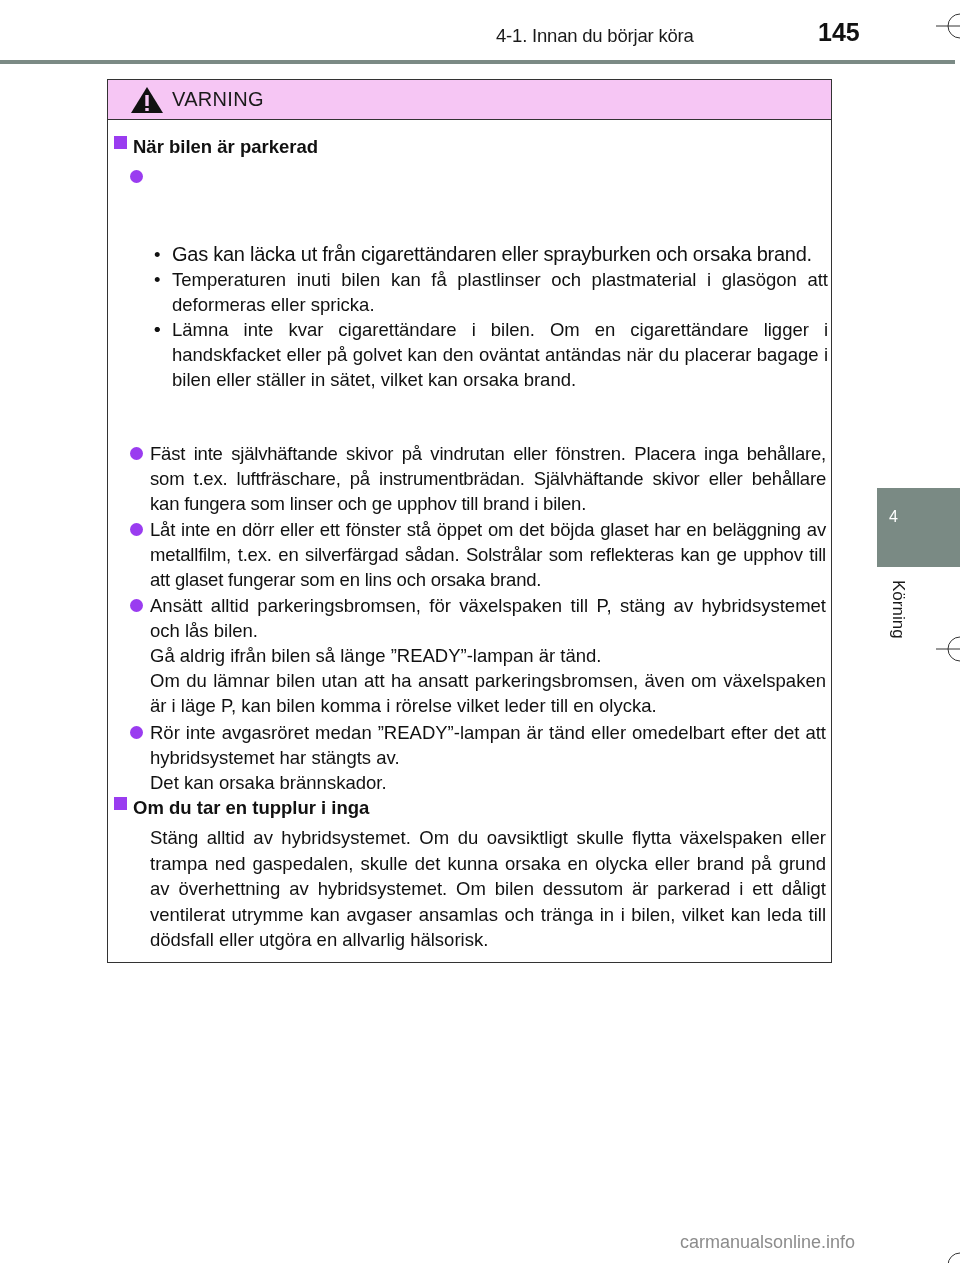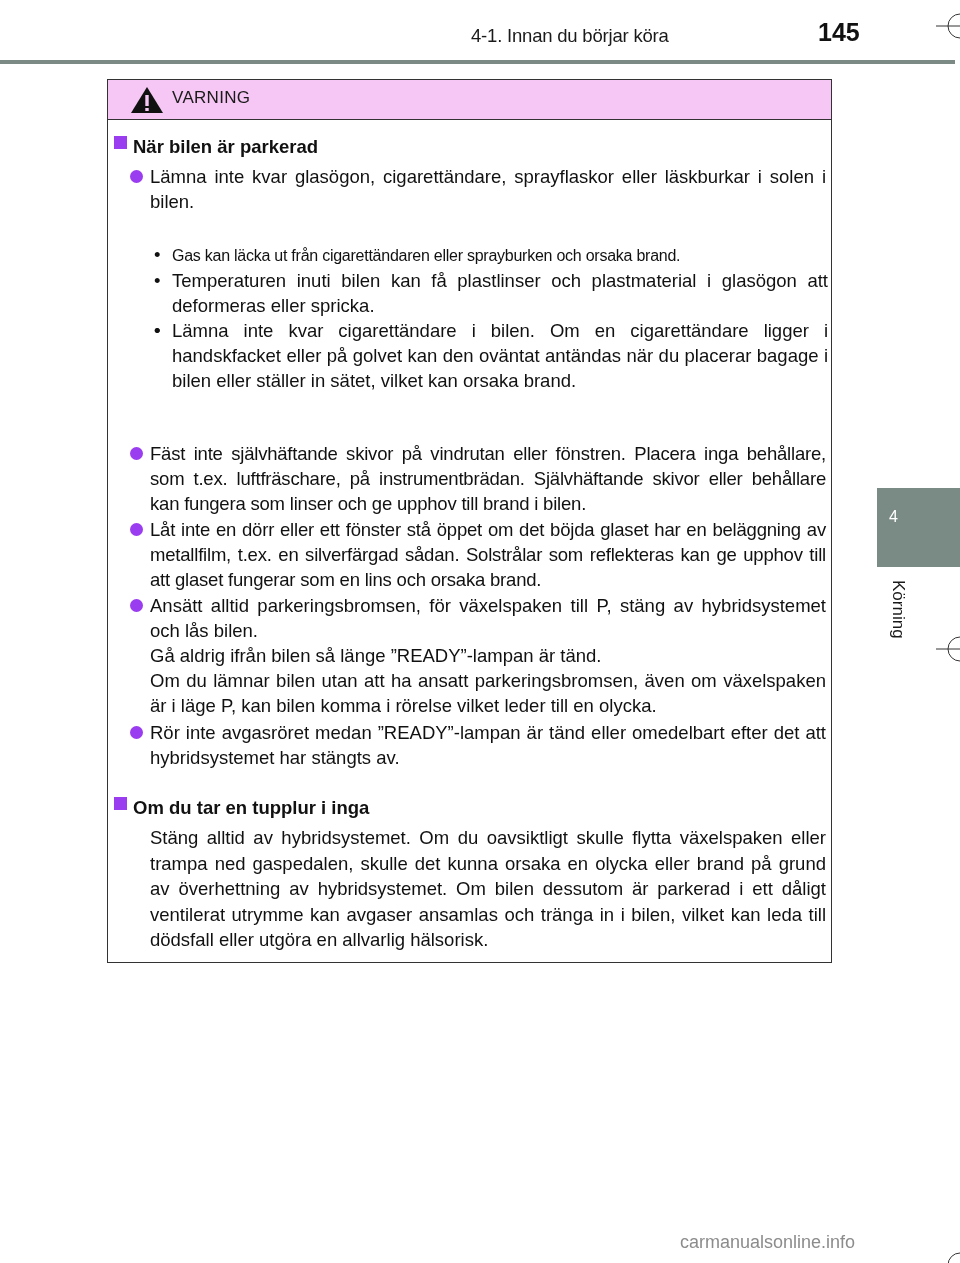"4-1. Innan du börjar köra" .header-title { left: 471px -> 496px }
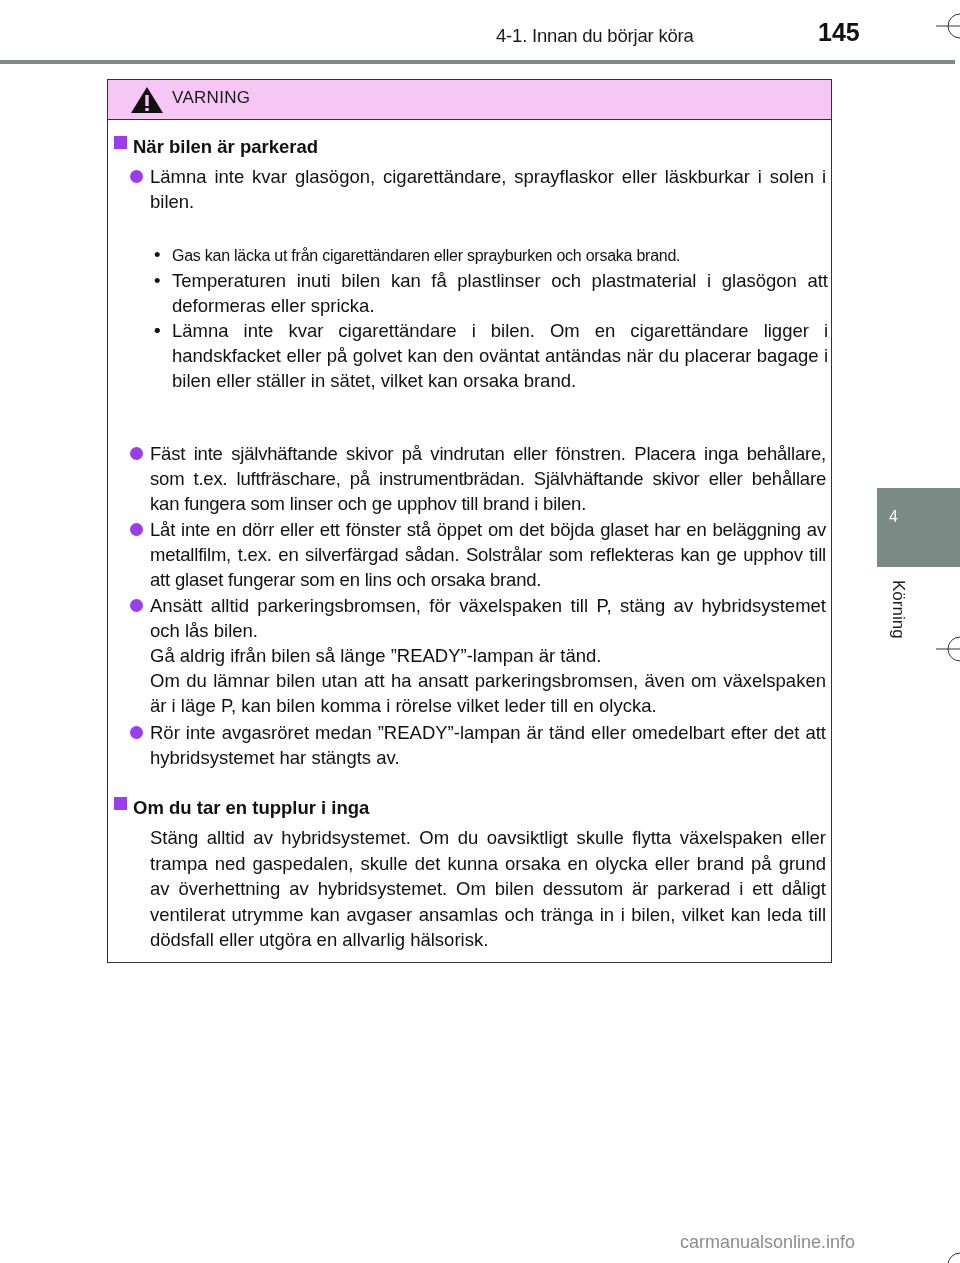"VARNING" .warning-header .label { font-size: 17px -> 20px }
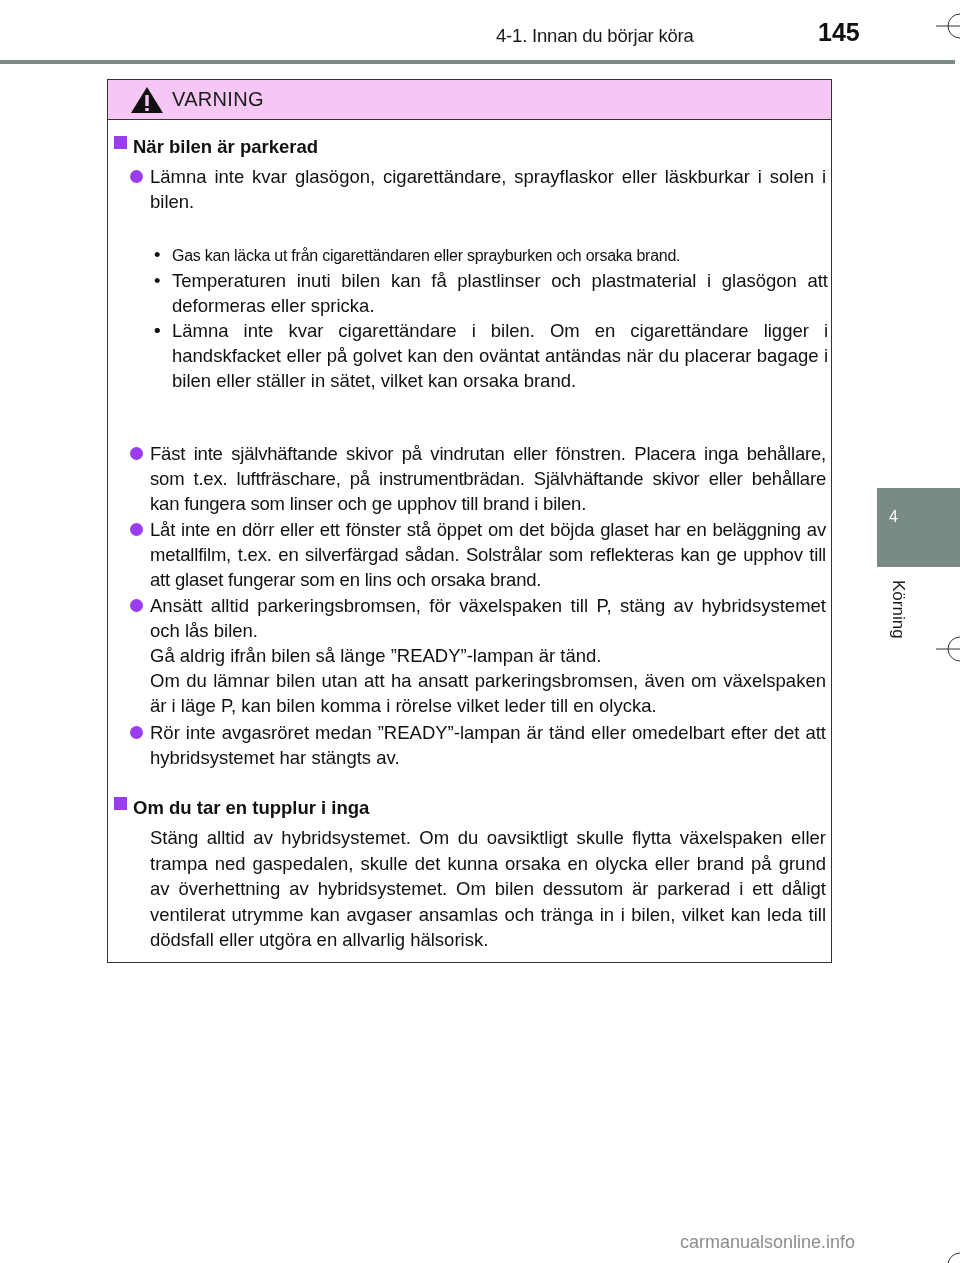"Lämna inte kvar glasögon," p { html: <p>Lämna inte kvar glasögon, cigarettändare, sprayflaskor eller läskburkar i solen i bilen.</p> -> none }
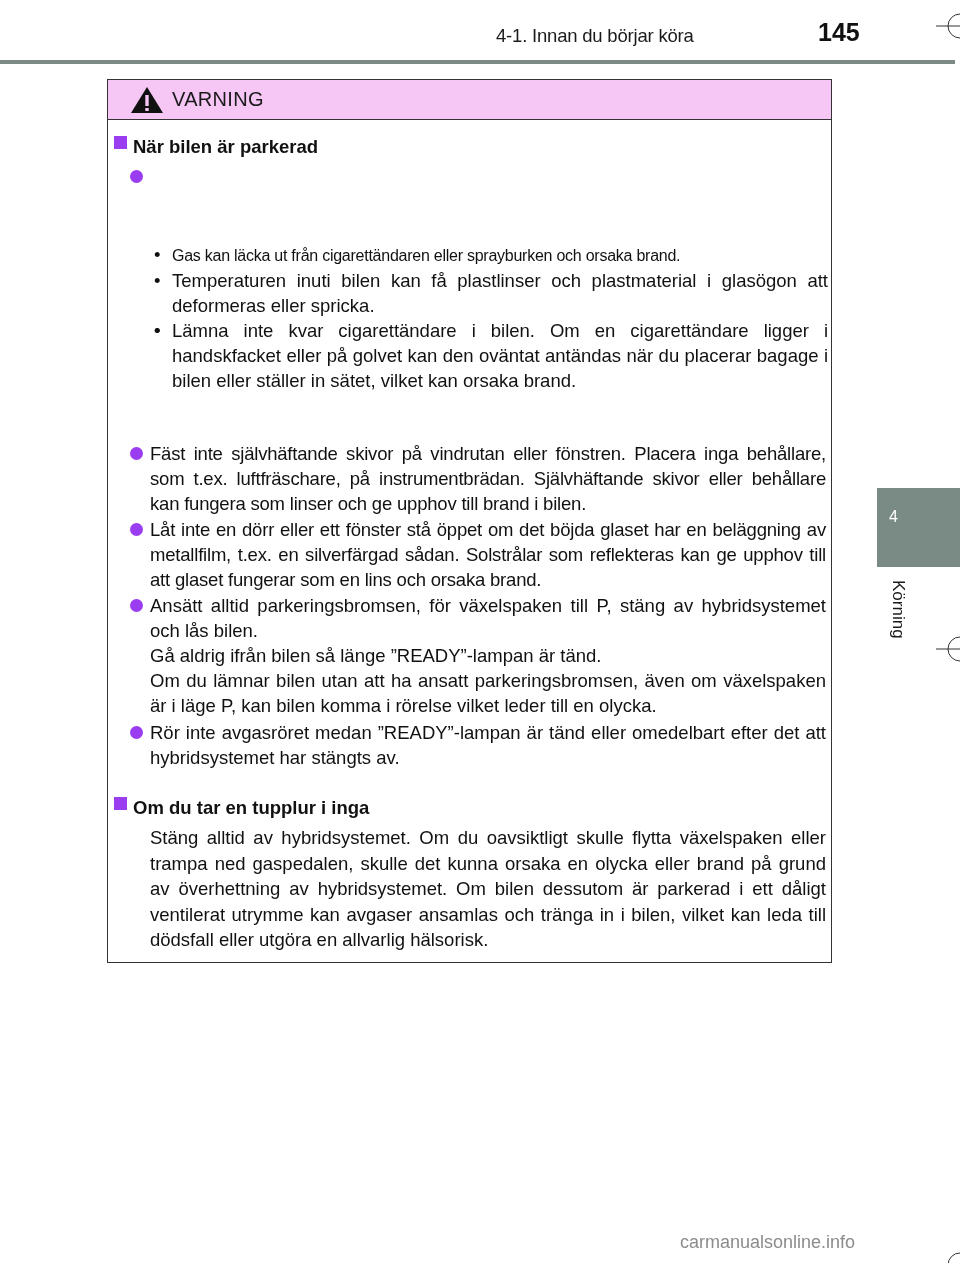"Gas kan läcka ut från" span { font-size: 16px -> 20px }
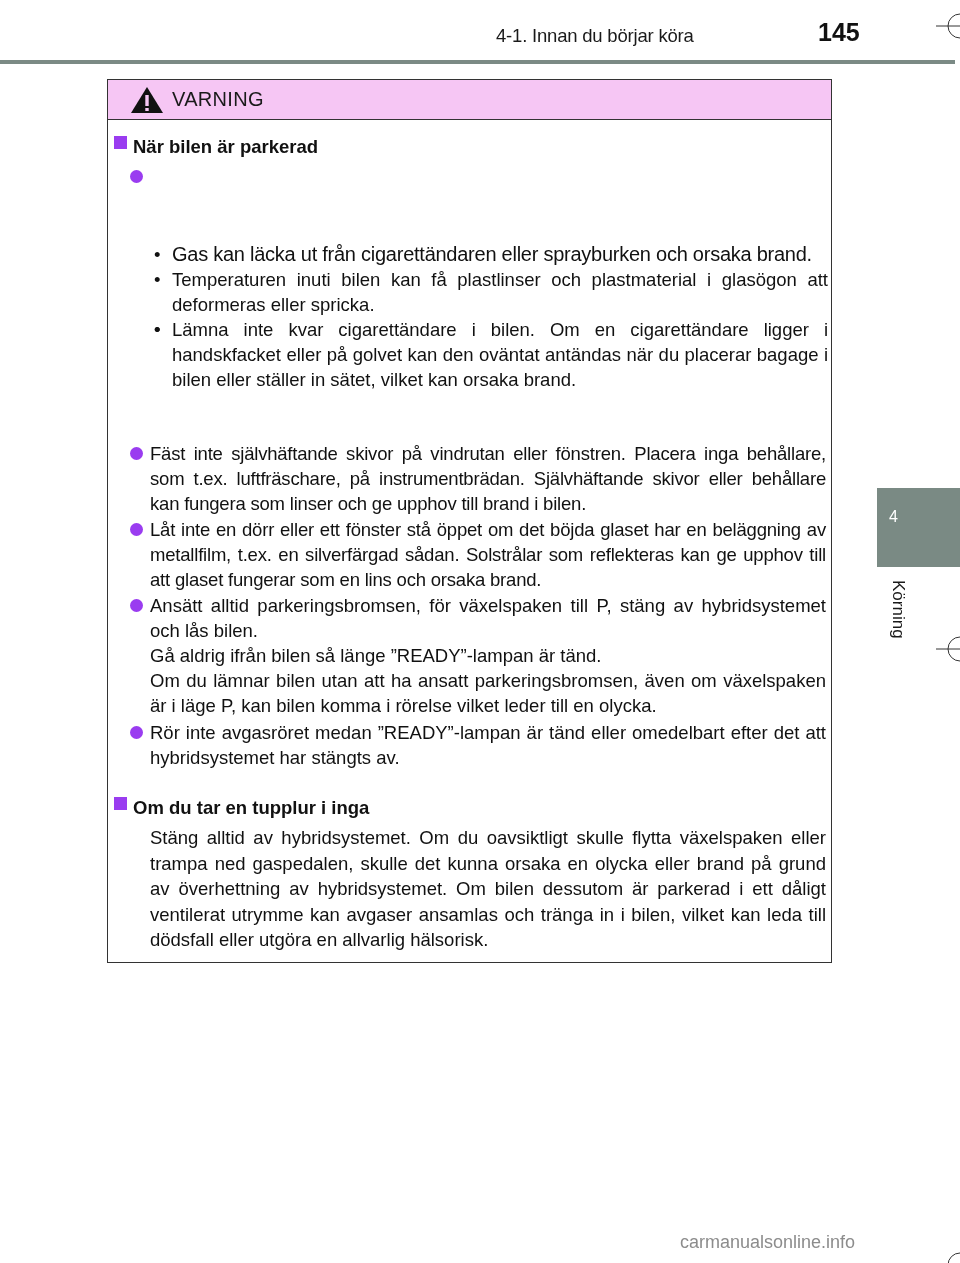"Det kan orsaka brännskador." p { html: none -> <p>Det kan orsaka brännskador.</p> }
